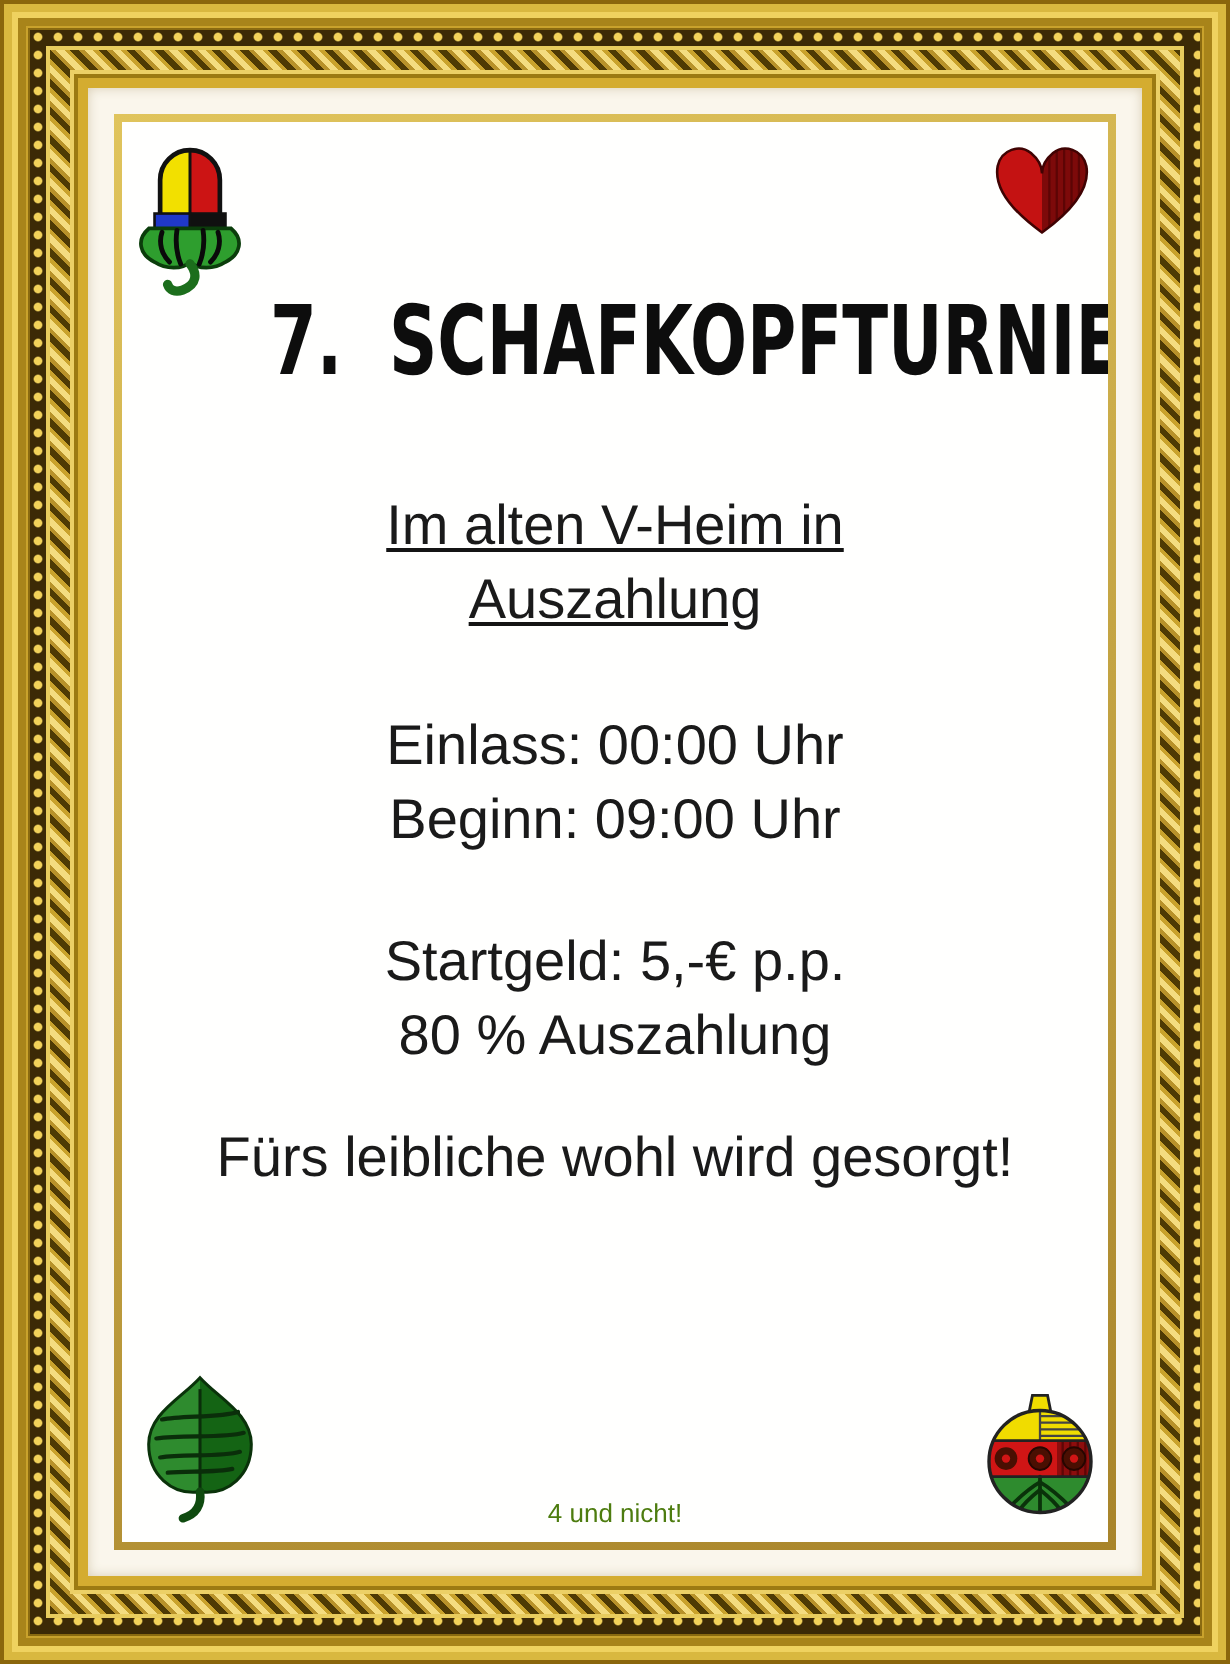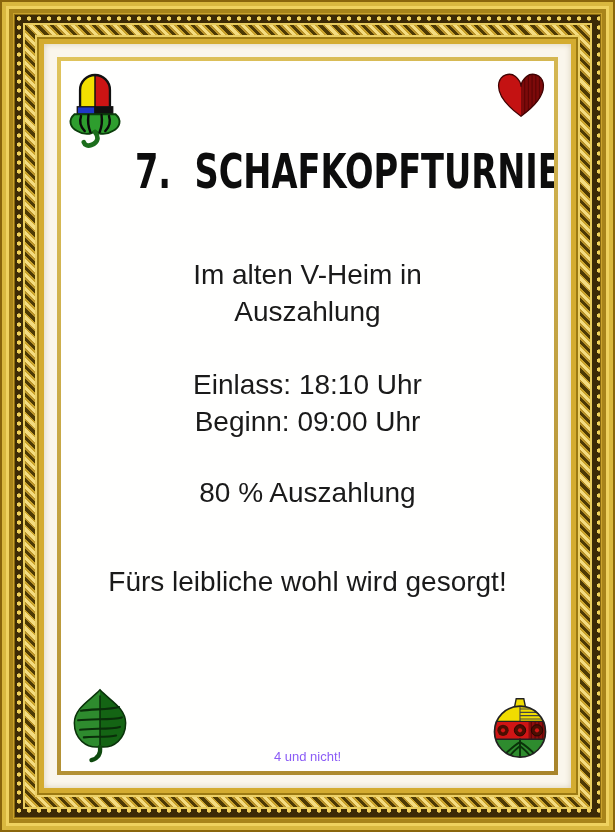"Im alten V-Heim in" .venue-block { margin-top: 58px -> 46px; text-decoration: none -> underline }
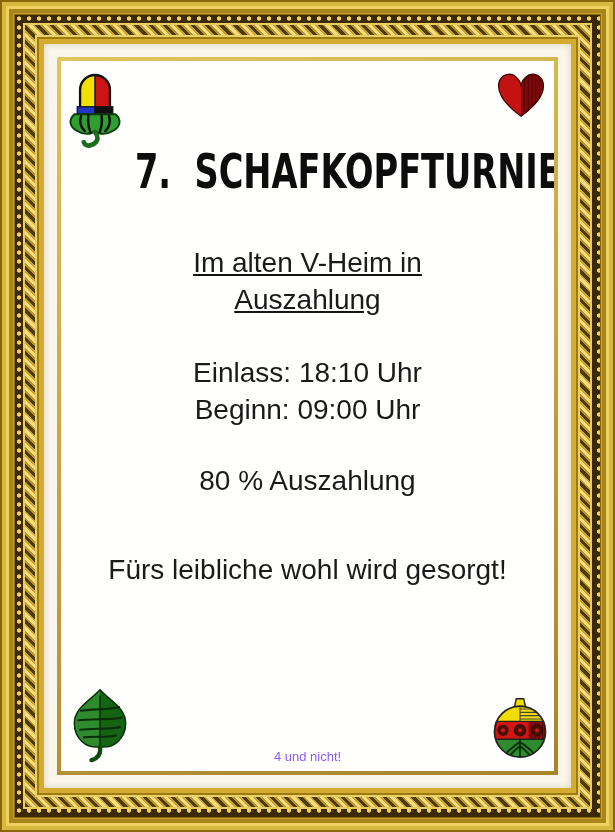"Einlass: 18:10 Uhr" p { text: 18:10 -> 00:00 }
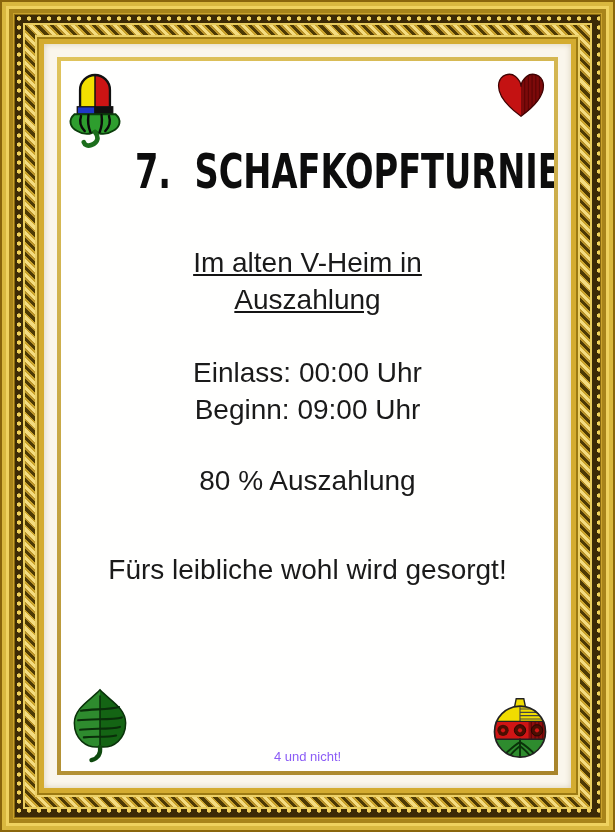"Startgeld: 5,-€ p.p." p { html: none -> <p>Startgeld: 5,-€ p.p.</p> }
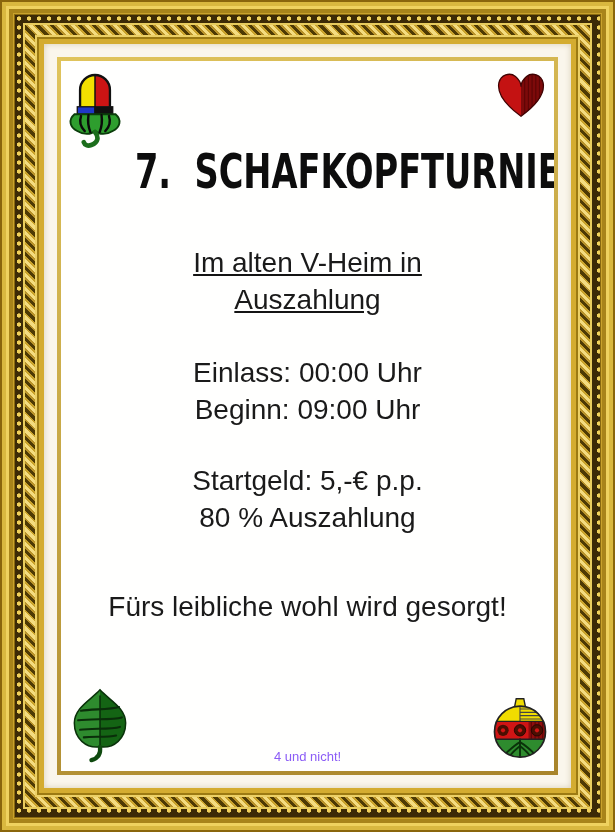"Fürs leibliche wohl wird gesorgt!" .catering-block { margin-top: 52px -> 24px }
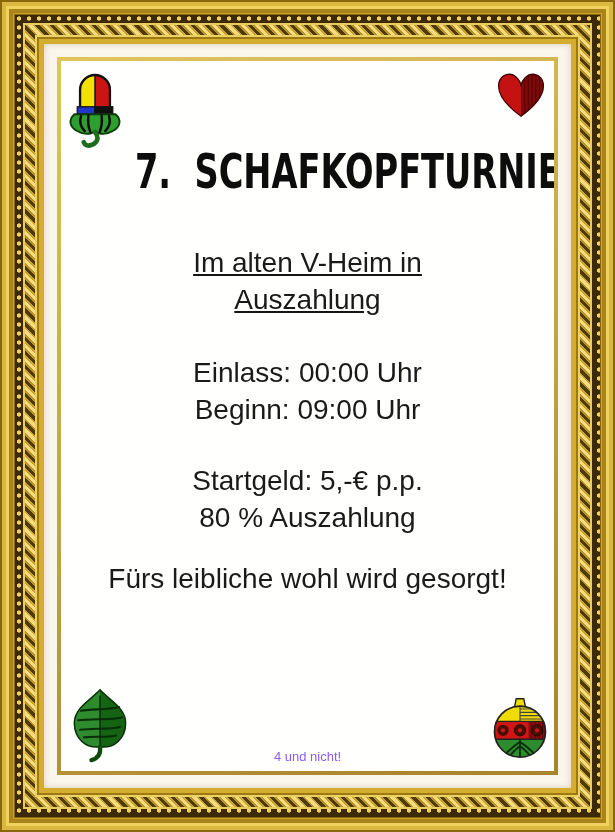"4 und nicht!" .footer-note { color: #8b5cf6 -> #4d7c0f }
